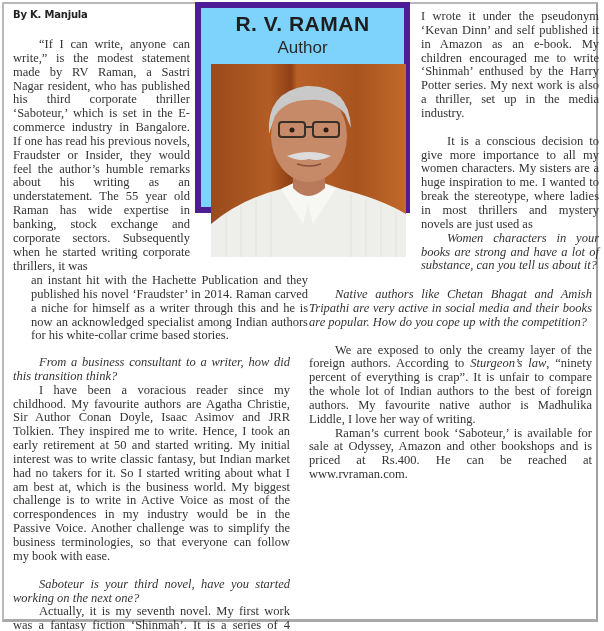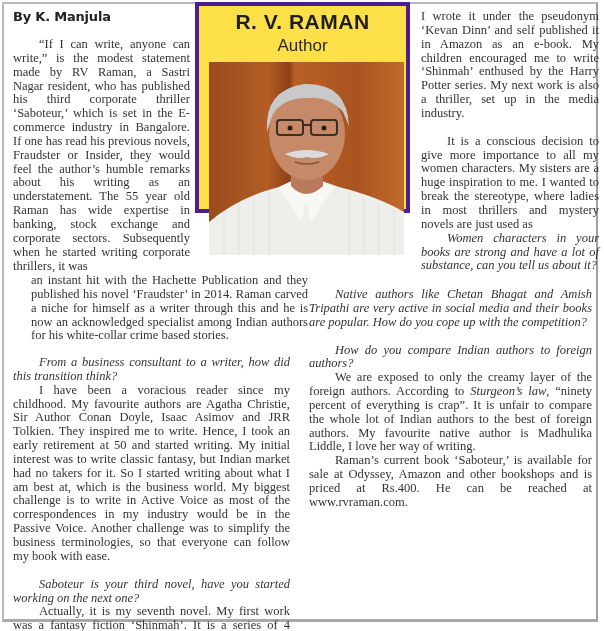"By K. Manjula" .byline { font-size: 13px -> 10px }
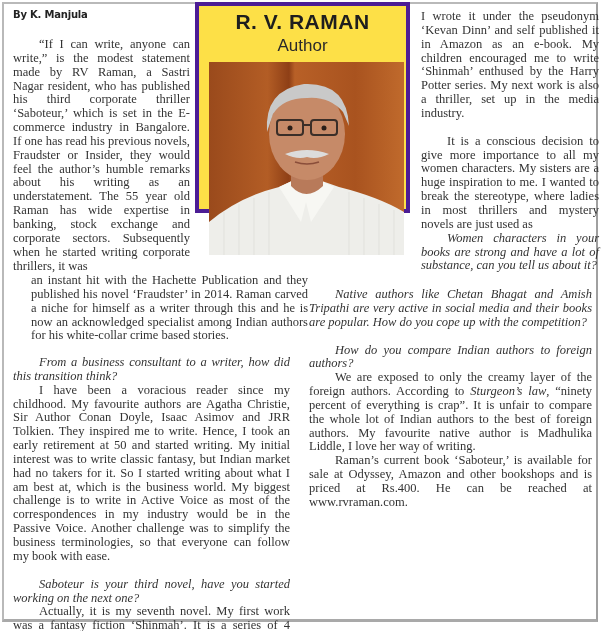"R. V. RAMAN" .photo-box { background: #fde047 -> #7dd3fc; border: 4px solid #4c1d95 -> 6px solid #4c1d95 }
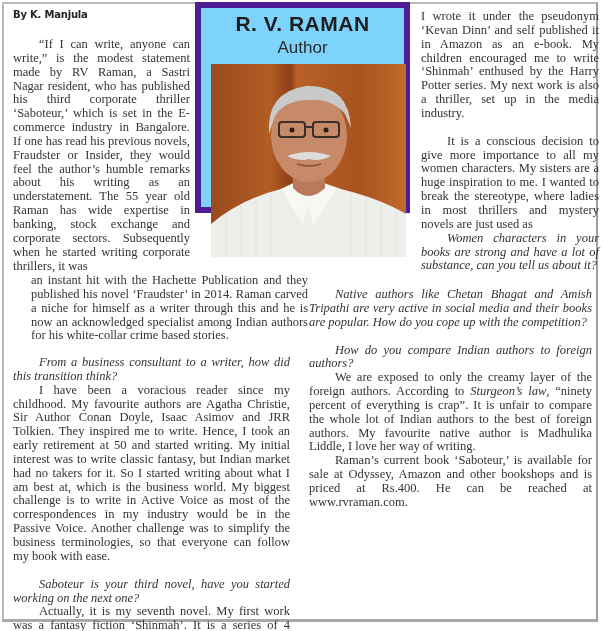"How do you compare Indian" p.indent { html: <p>How do you compare Indian authors to foreign authors?</p> -> none }
